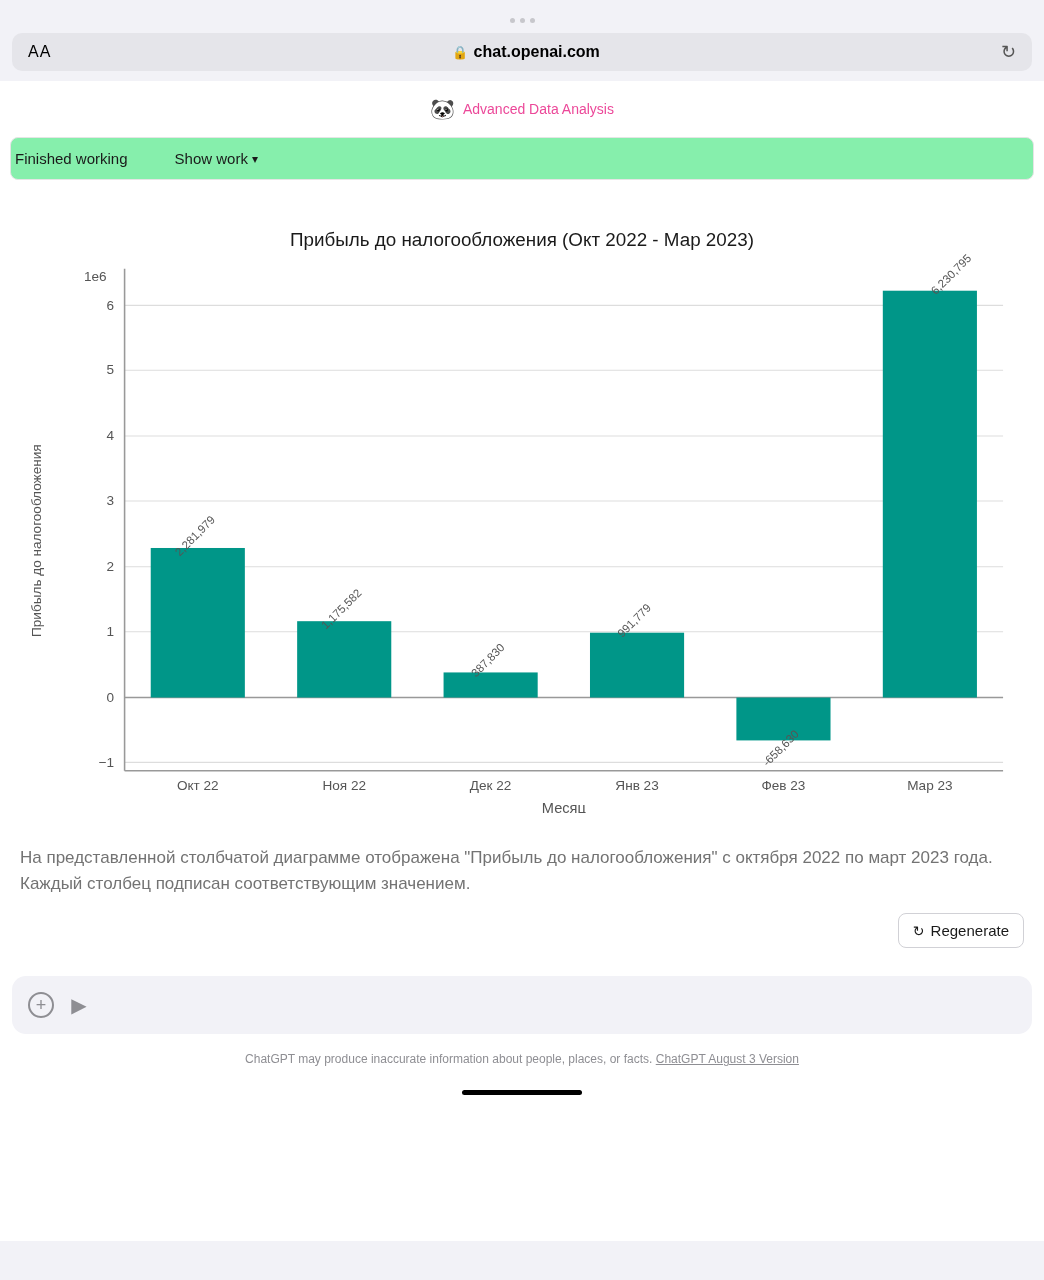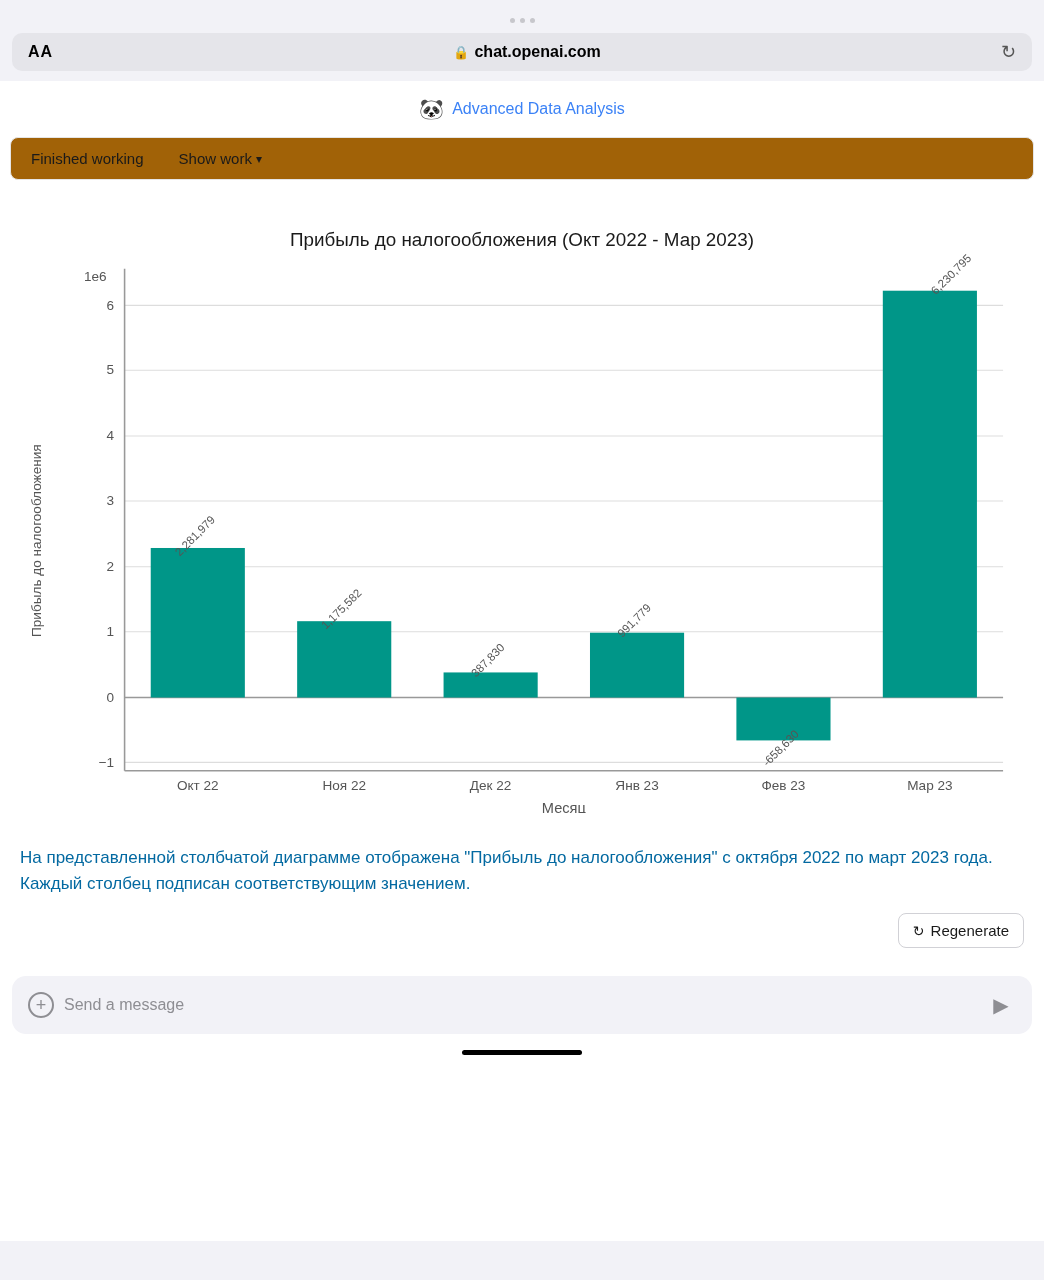"AA" .browser-aa { font-weight: 700 -> 400 }
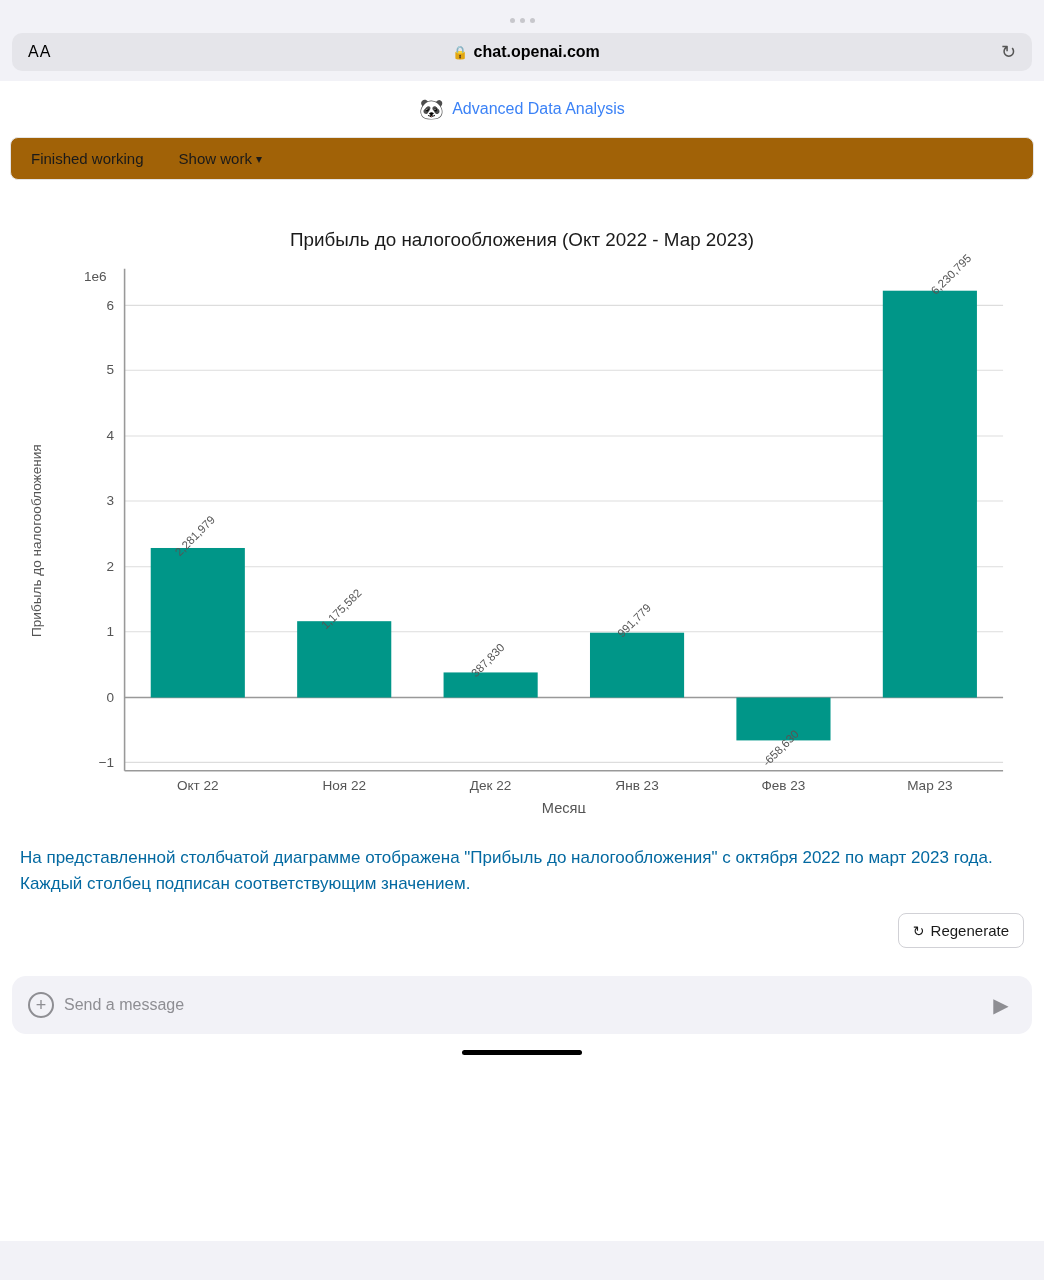"Advanced Data Analysis" .chat-title { color: #3b82f6 -> #ec4899; font-size: 16px -> 14px }
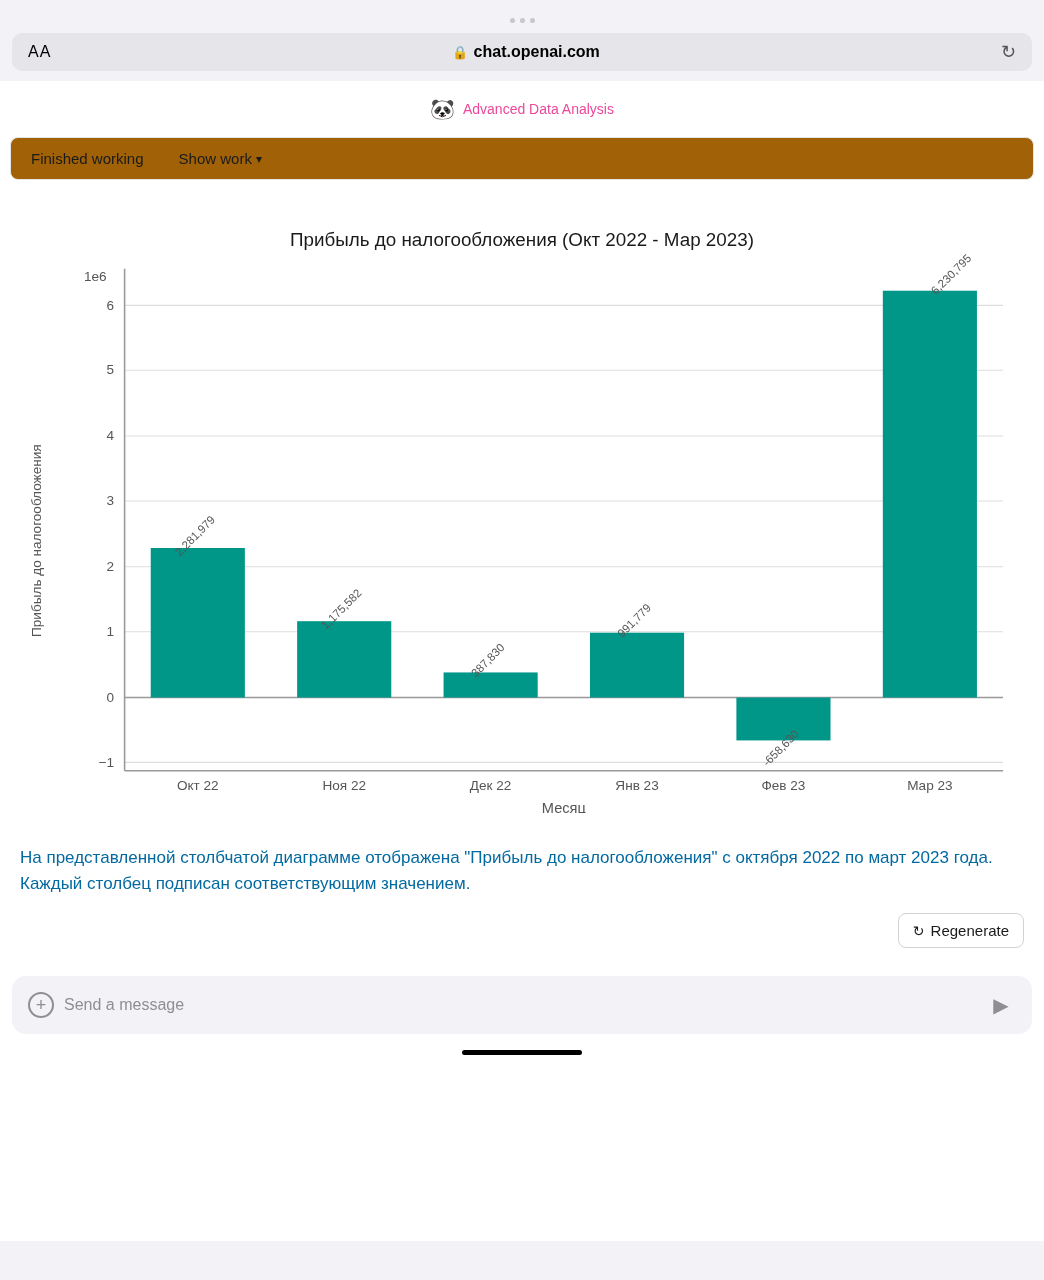"Finished working" .finished-bar { background: #a16207 -> #86efac; gap: 0 -> 12px; padding: 12px 20px -> 12px 4px }
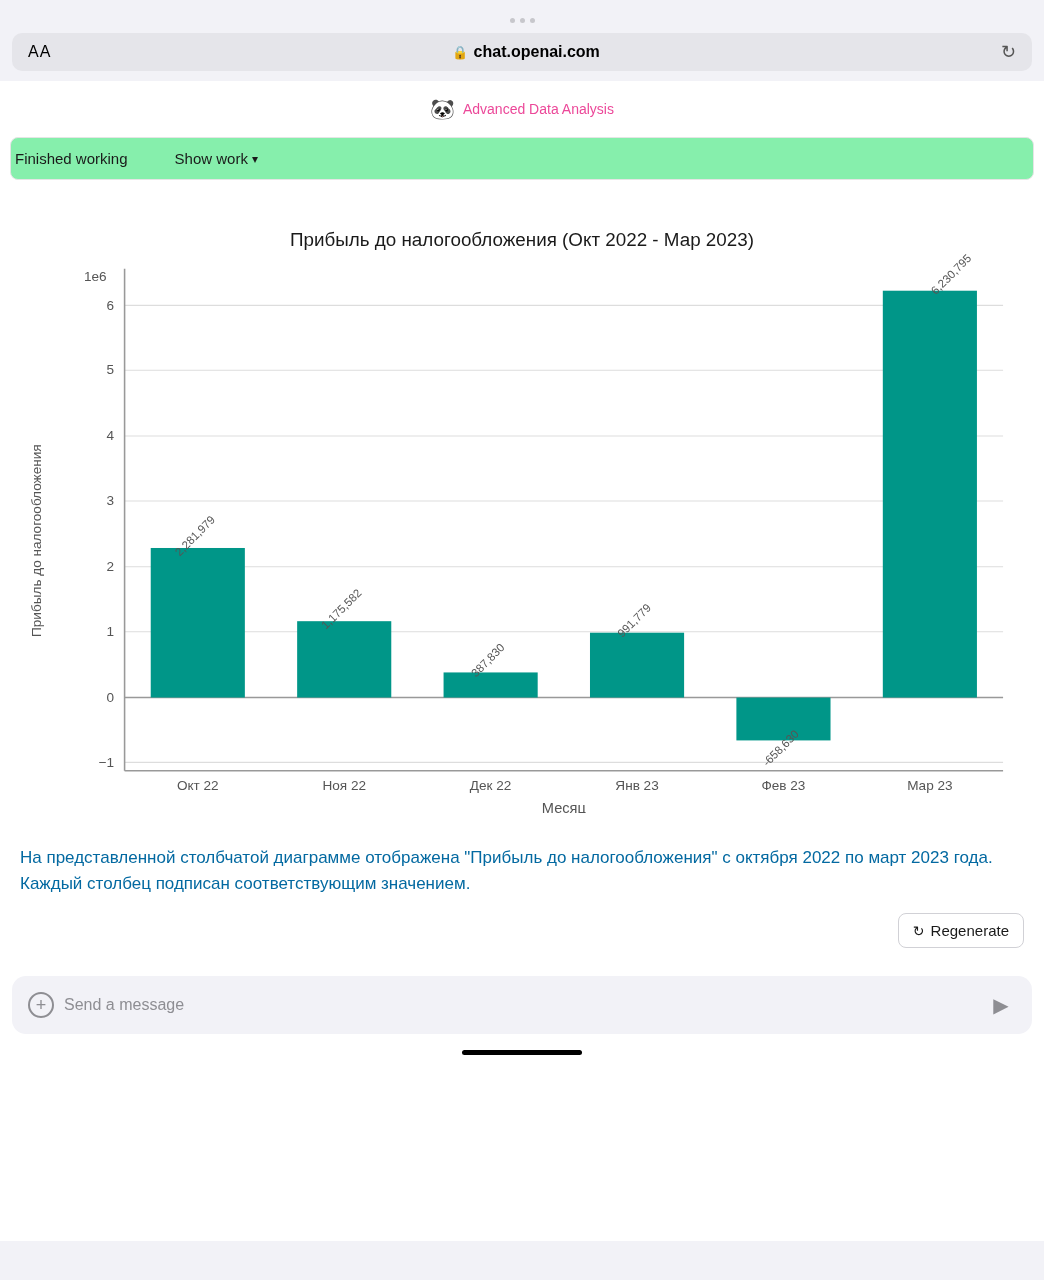"На представленной столбчатой диаграмме" .description-text { color: #0369a1 -> #737373 }
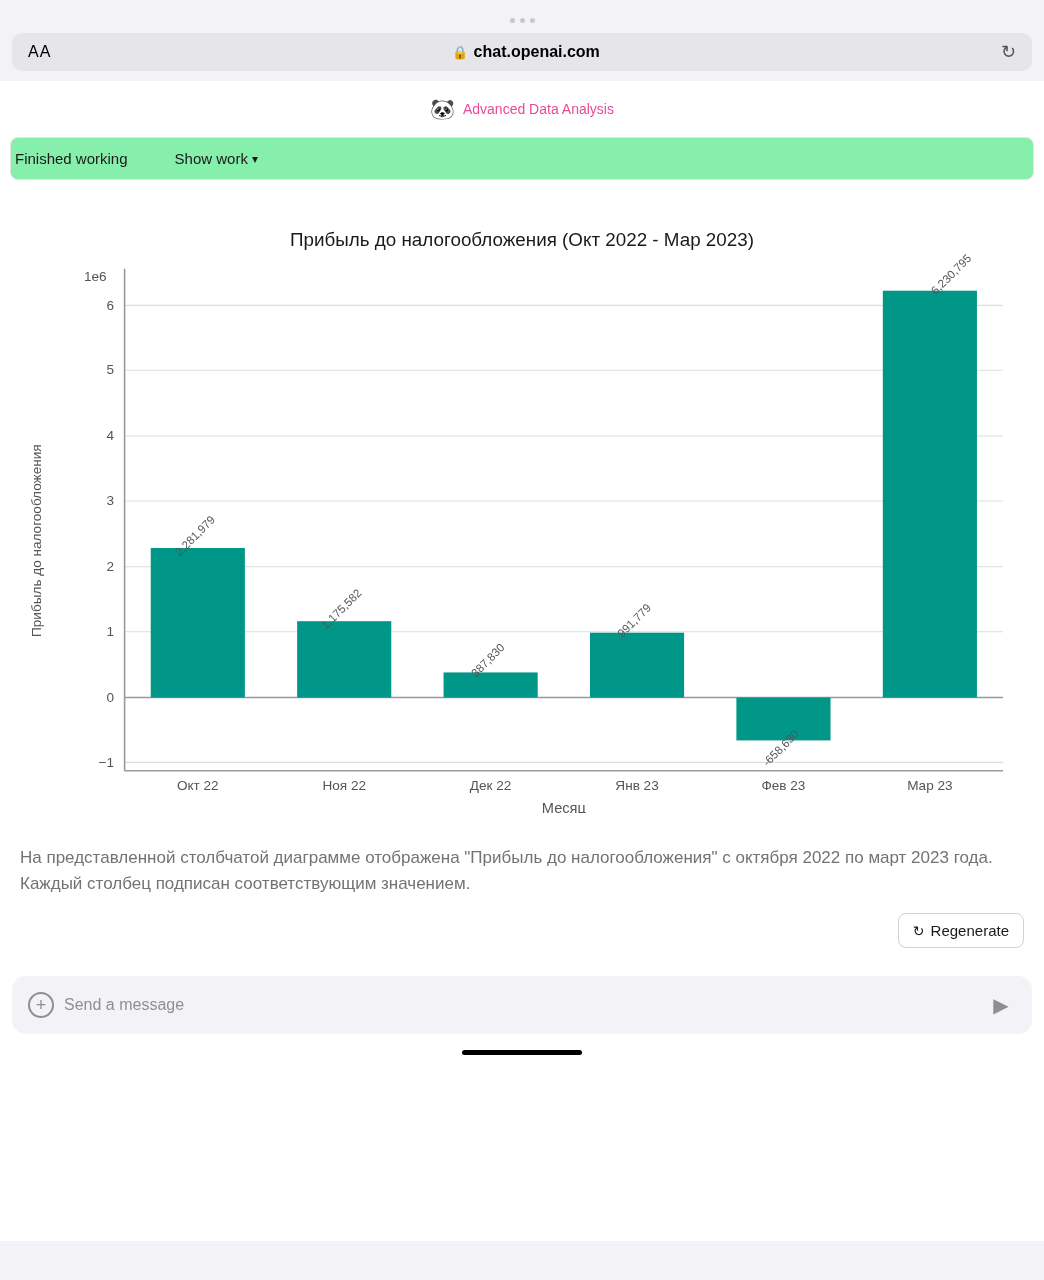"Send a message" span.input-placeholder { html: <span>Send a message</span> -> none }
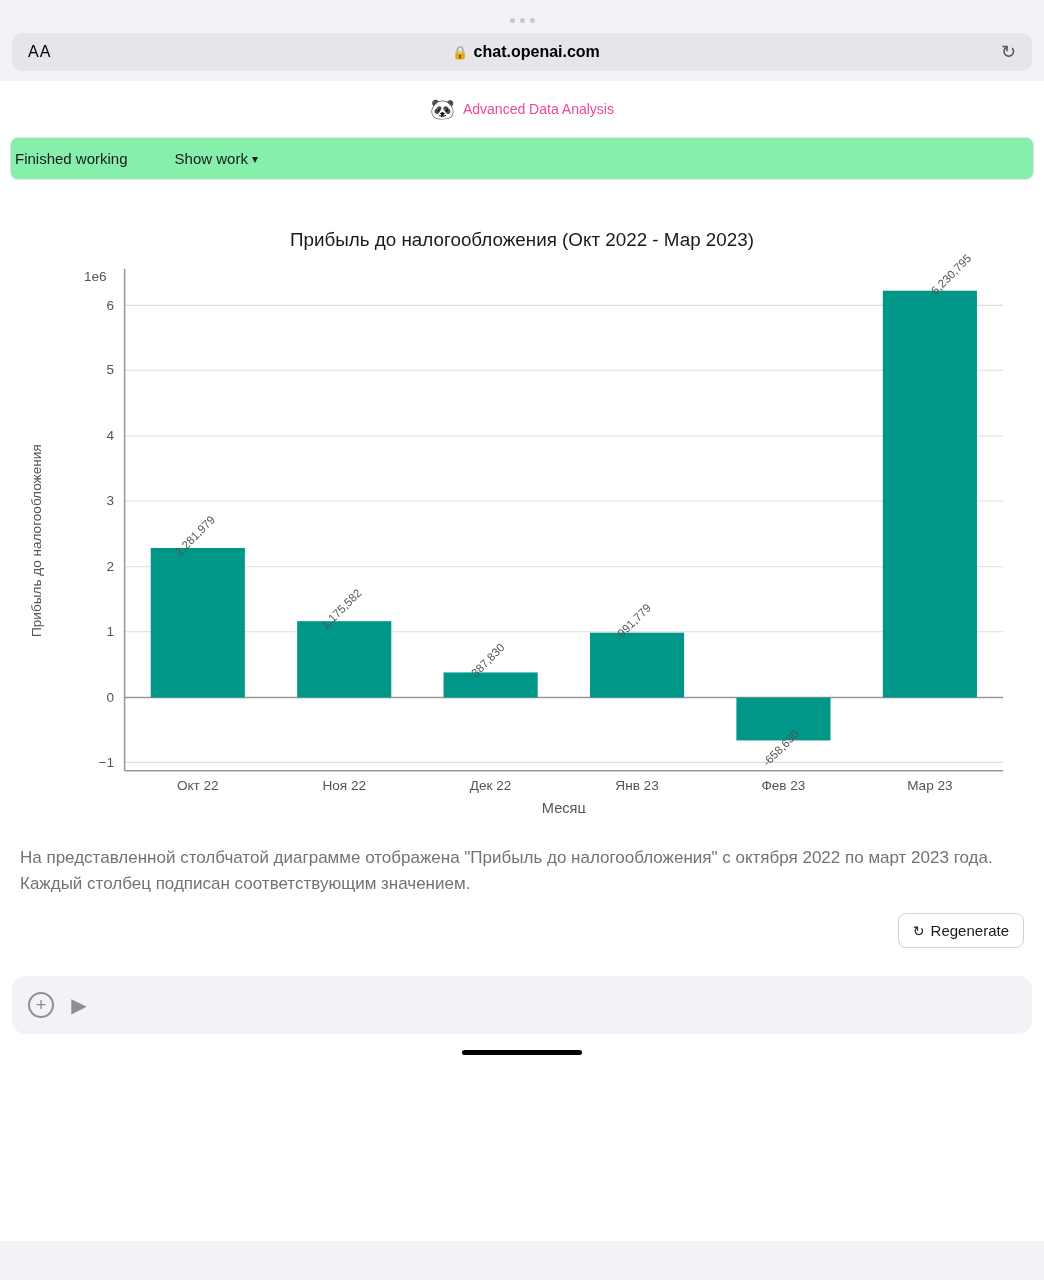"ChatGPT may produce inaccurate" div.footer-text { html: none -> <div> <span>ChatGPT may produce inaccurate information about people, places, or facts.</span> <a>ChatGPT August 3 Version</a> </div> }
